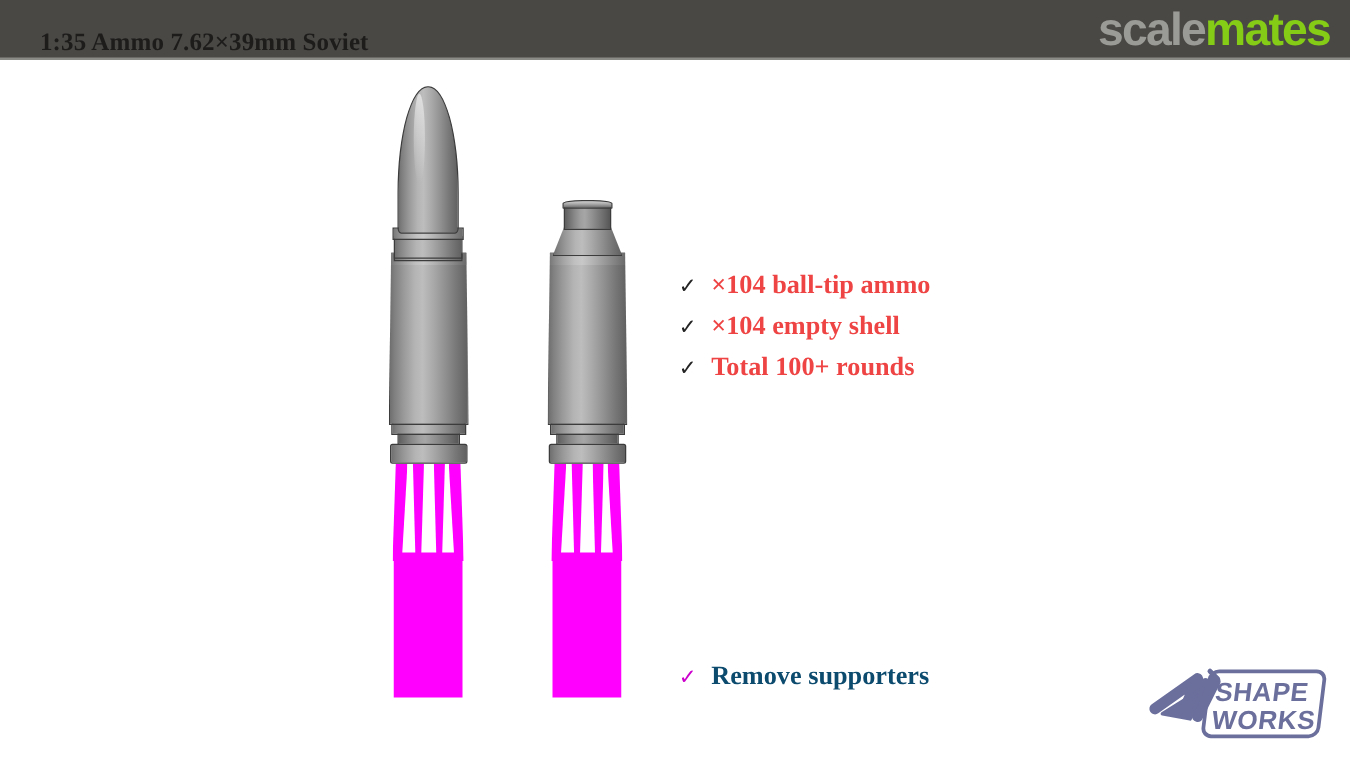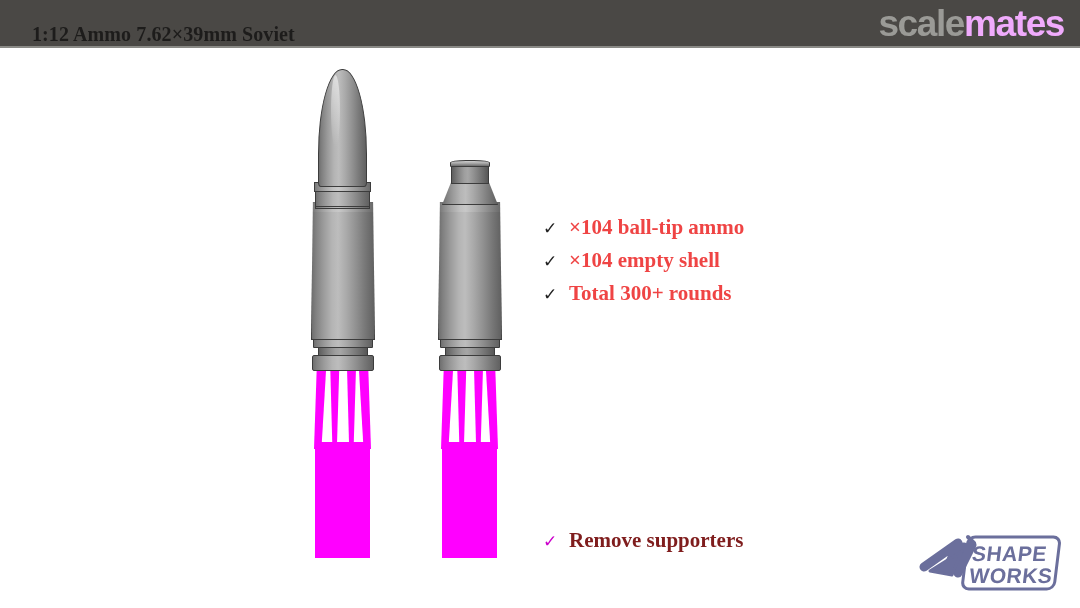"1:12 Ammo 7.62×39mm Soviet" div { text: 1:12 -> 1:35 }
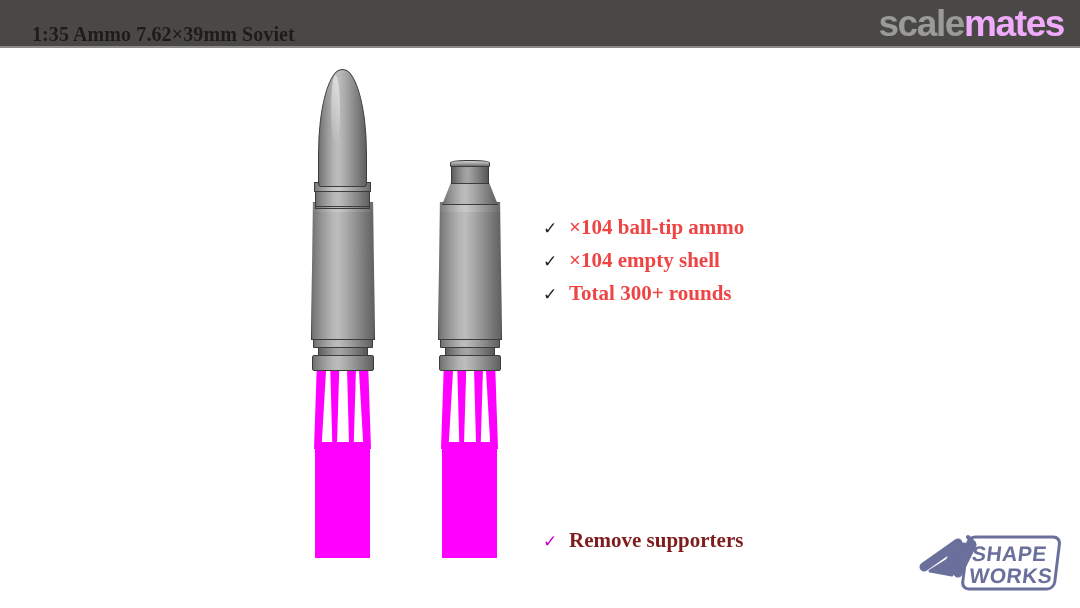"mates" #brand-logo .brand-b { color: #f0abfc -> #84cc16 }
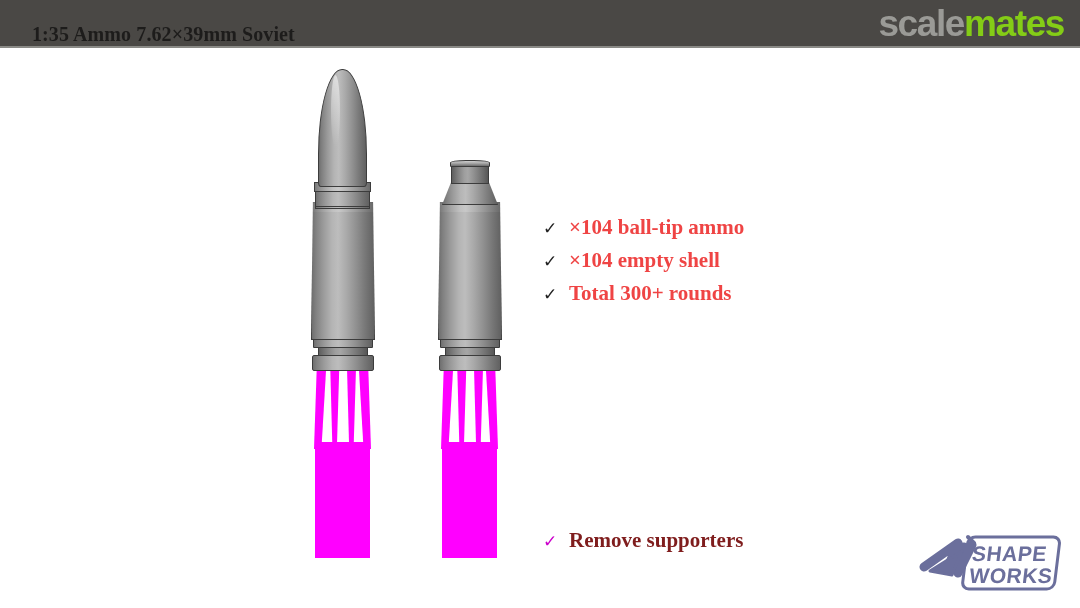"Total 300+ rounds" span.spec-text { text: 300+ -> 100+ }
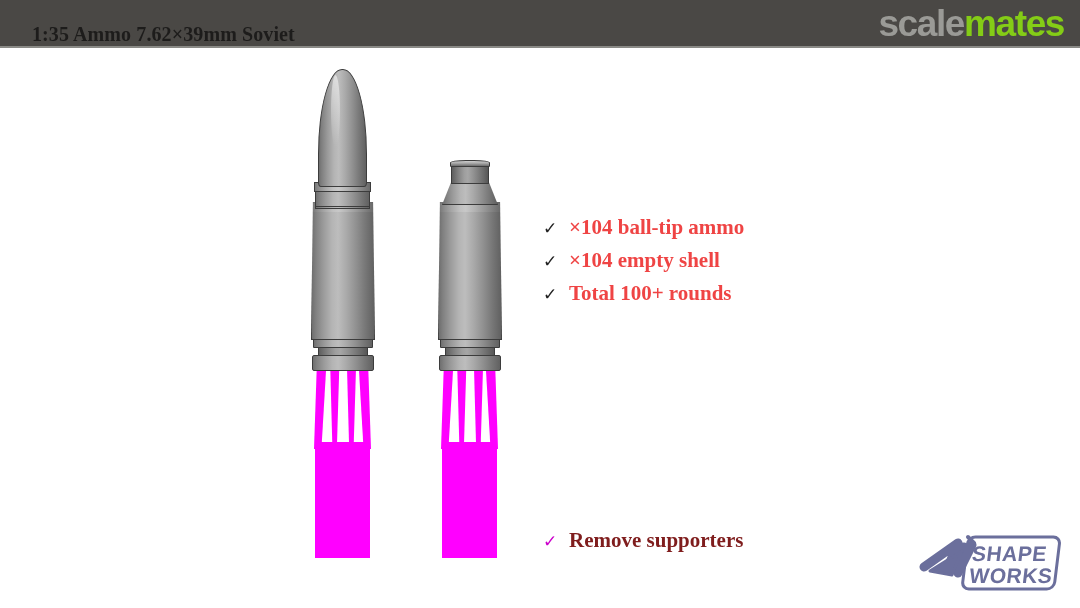"Remove supporters" #support-note .spec-text { color: #7f1d1d -> #0c4a6e }
